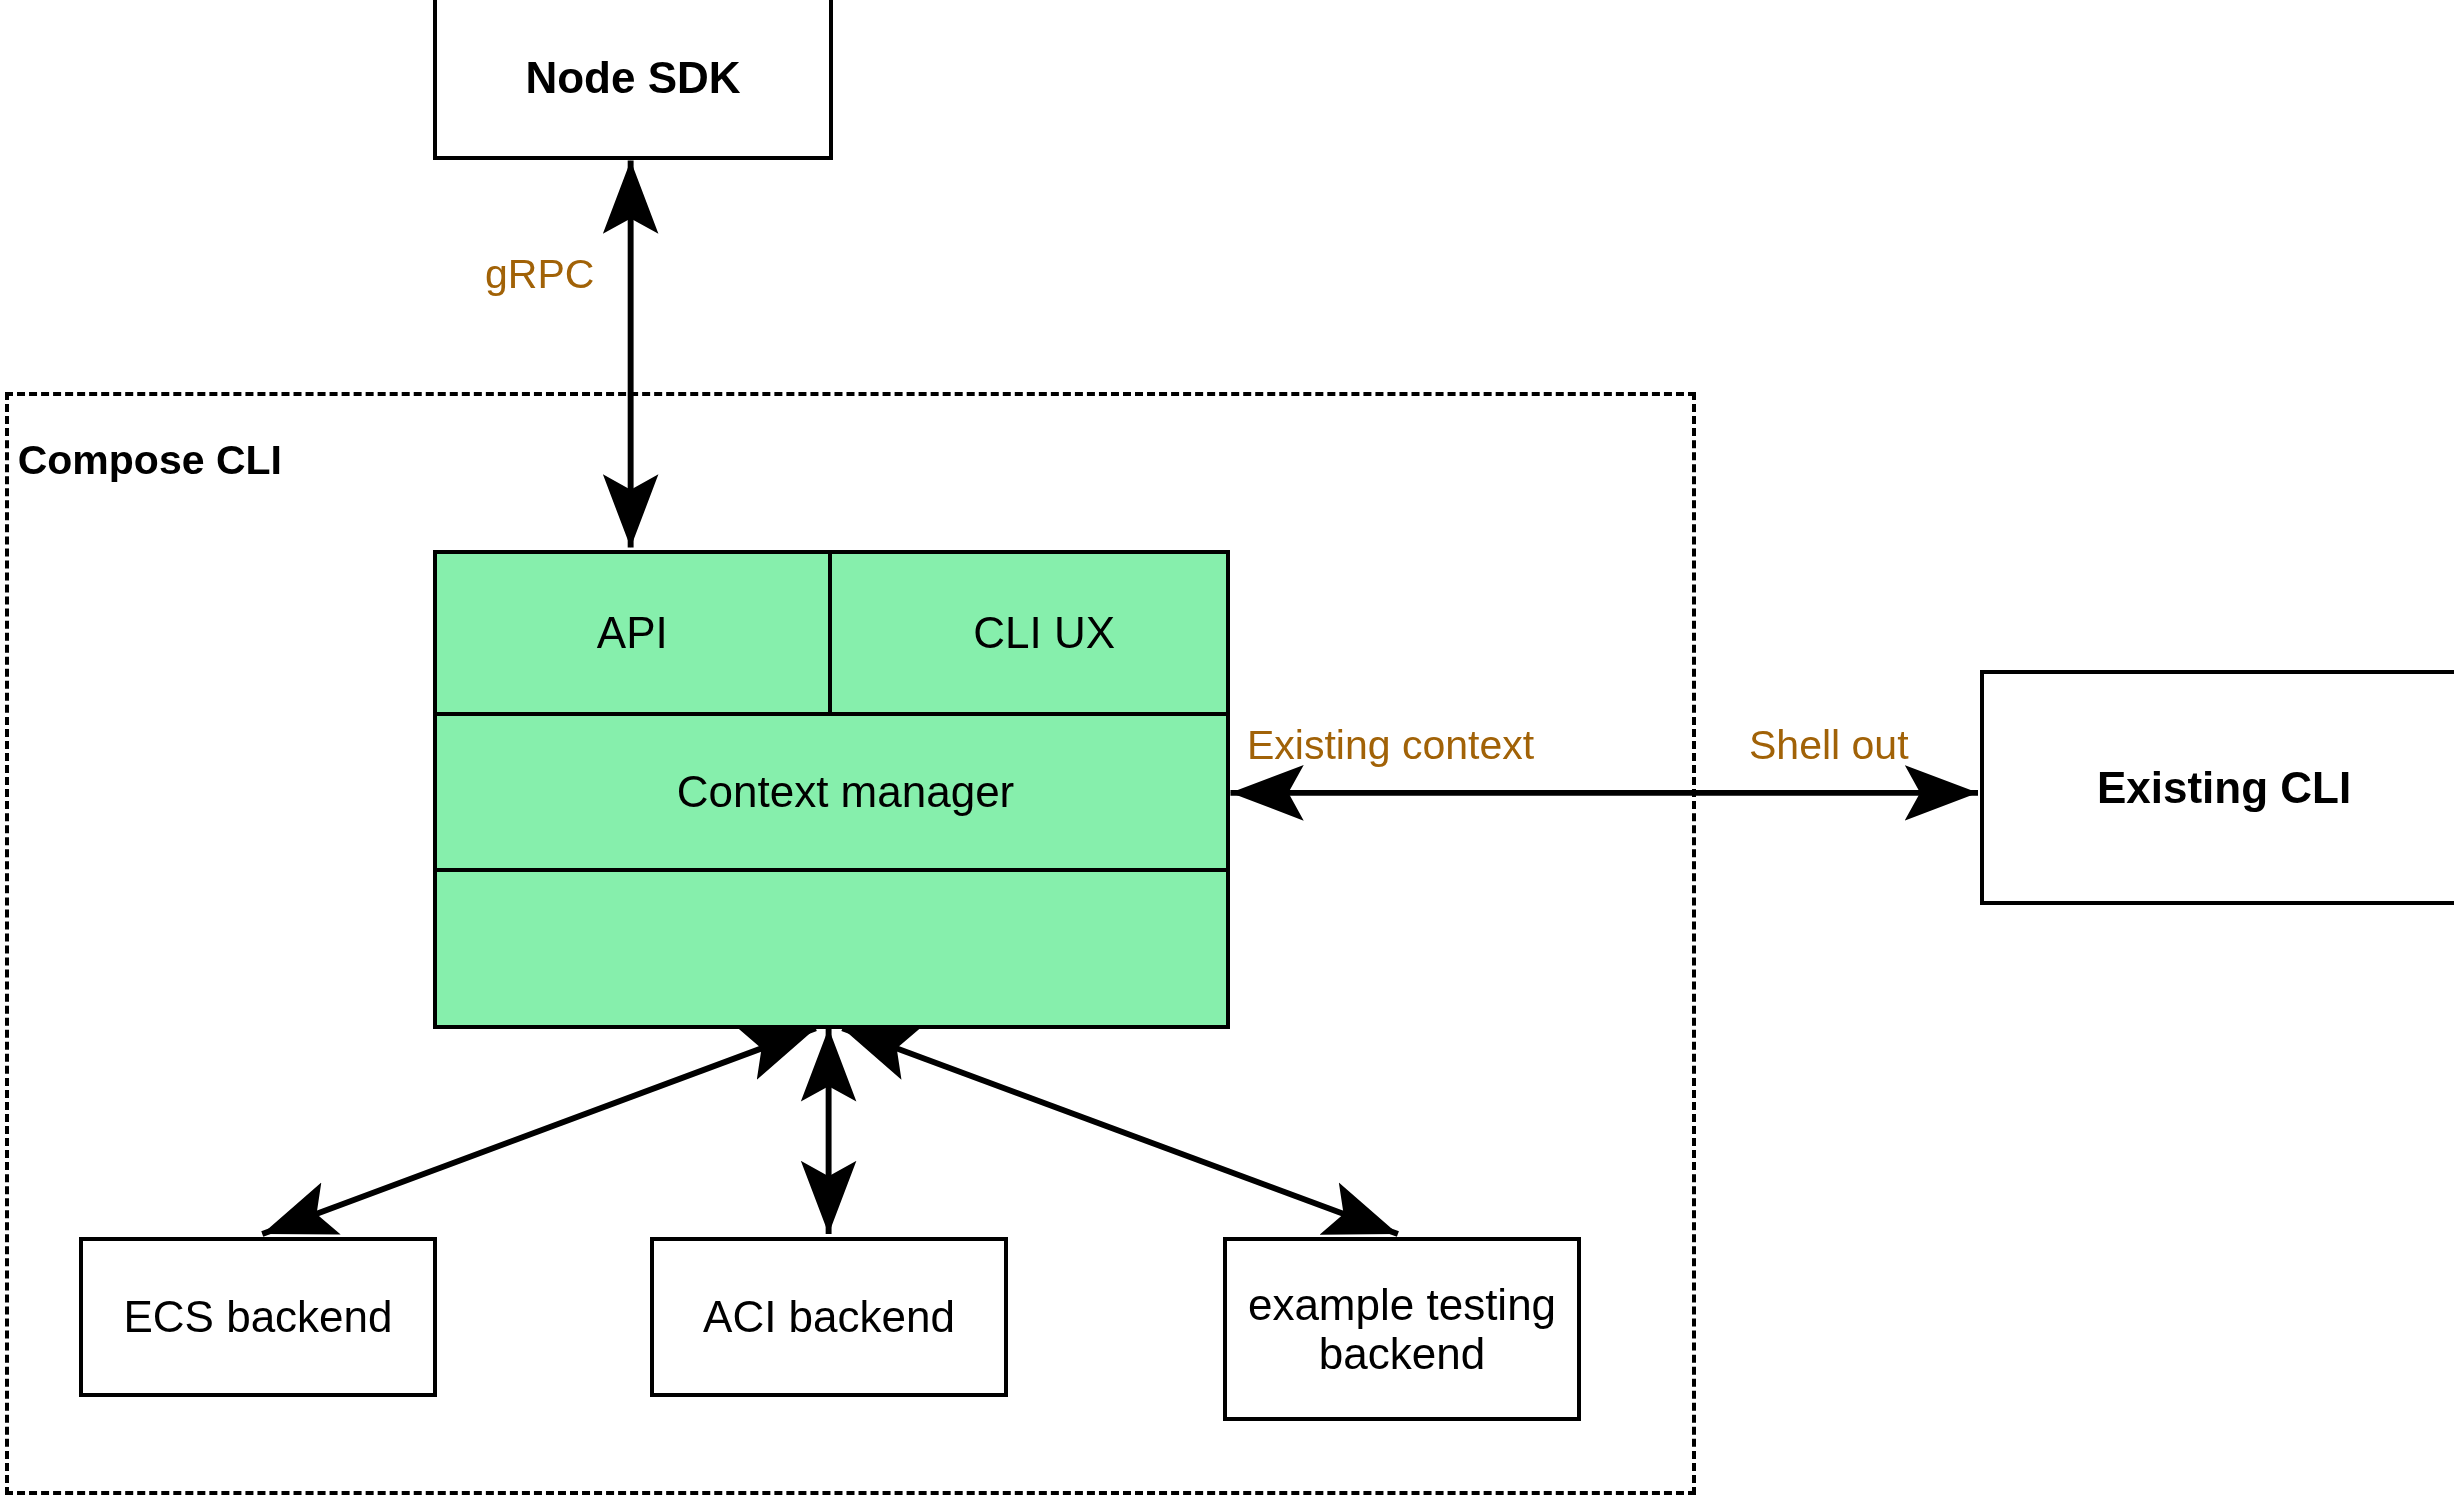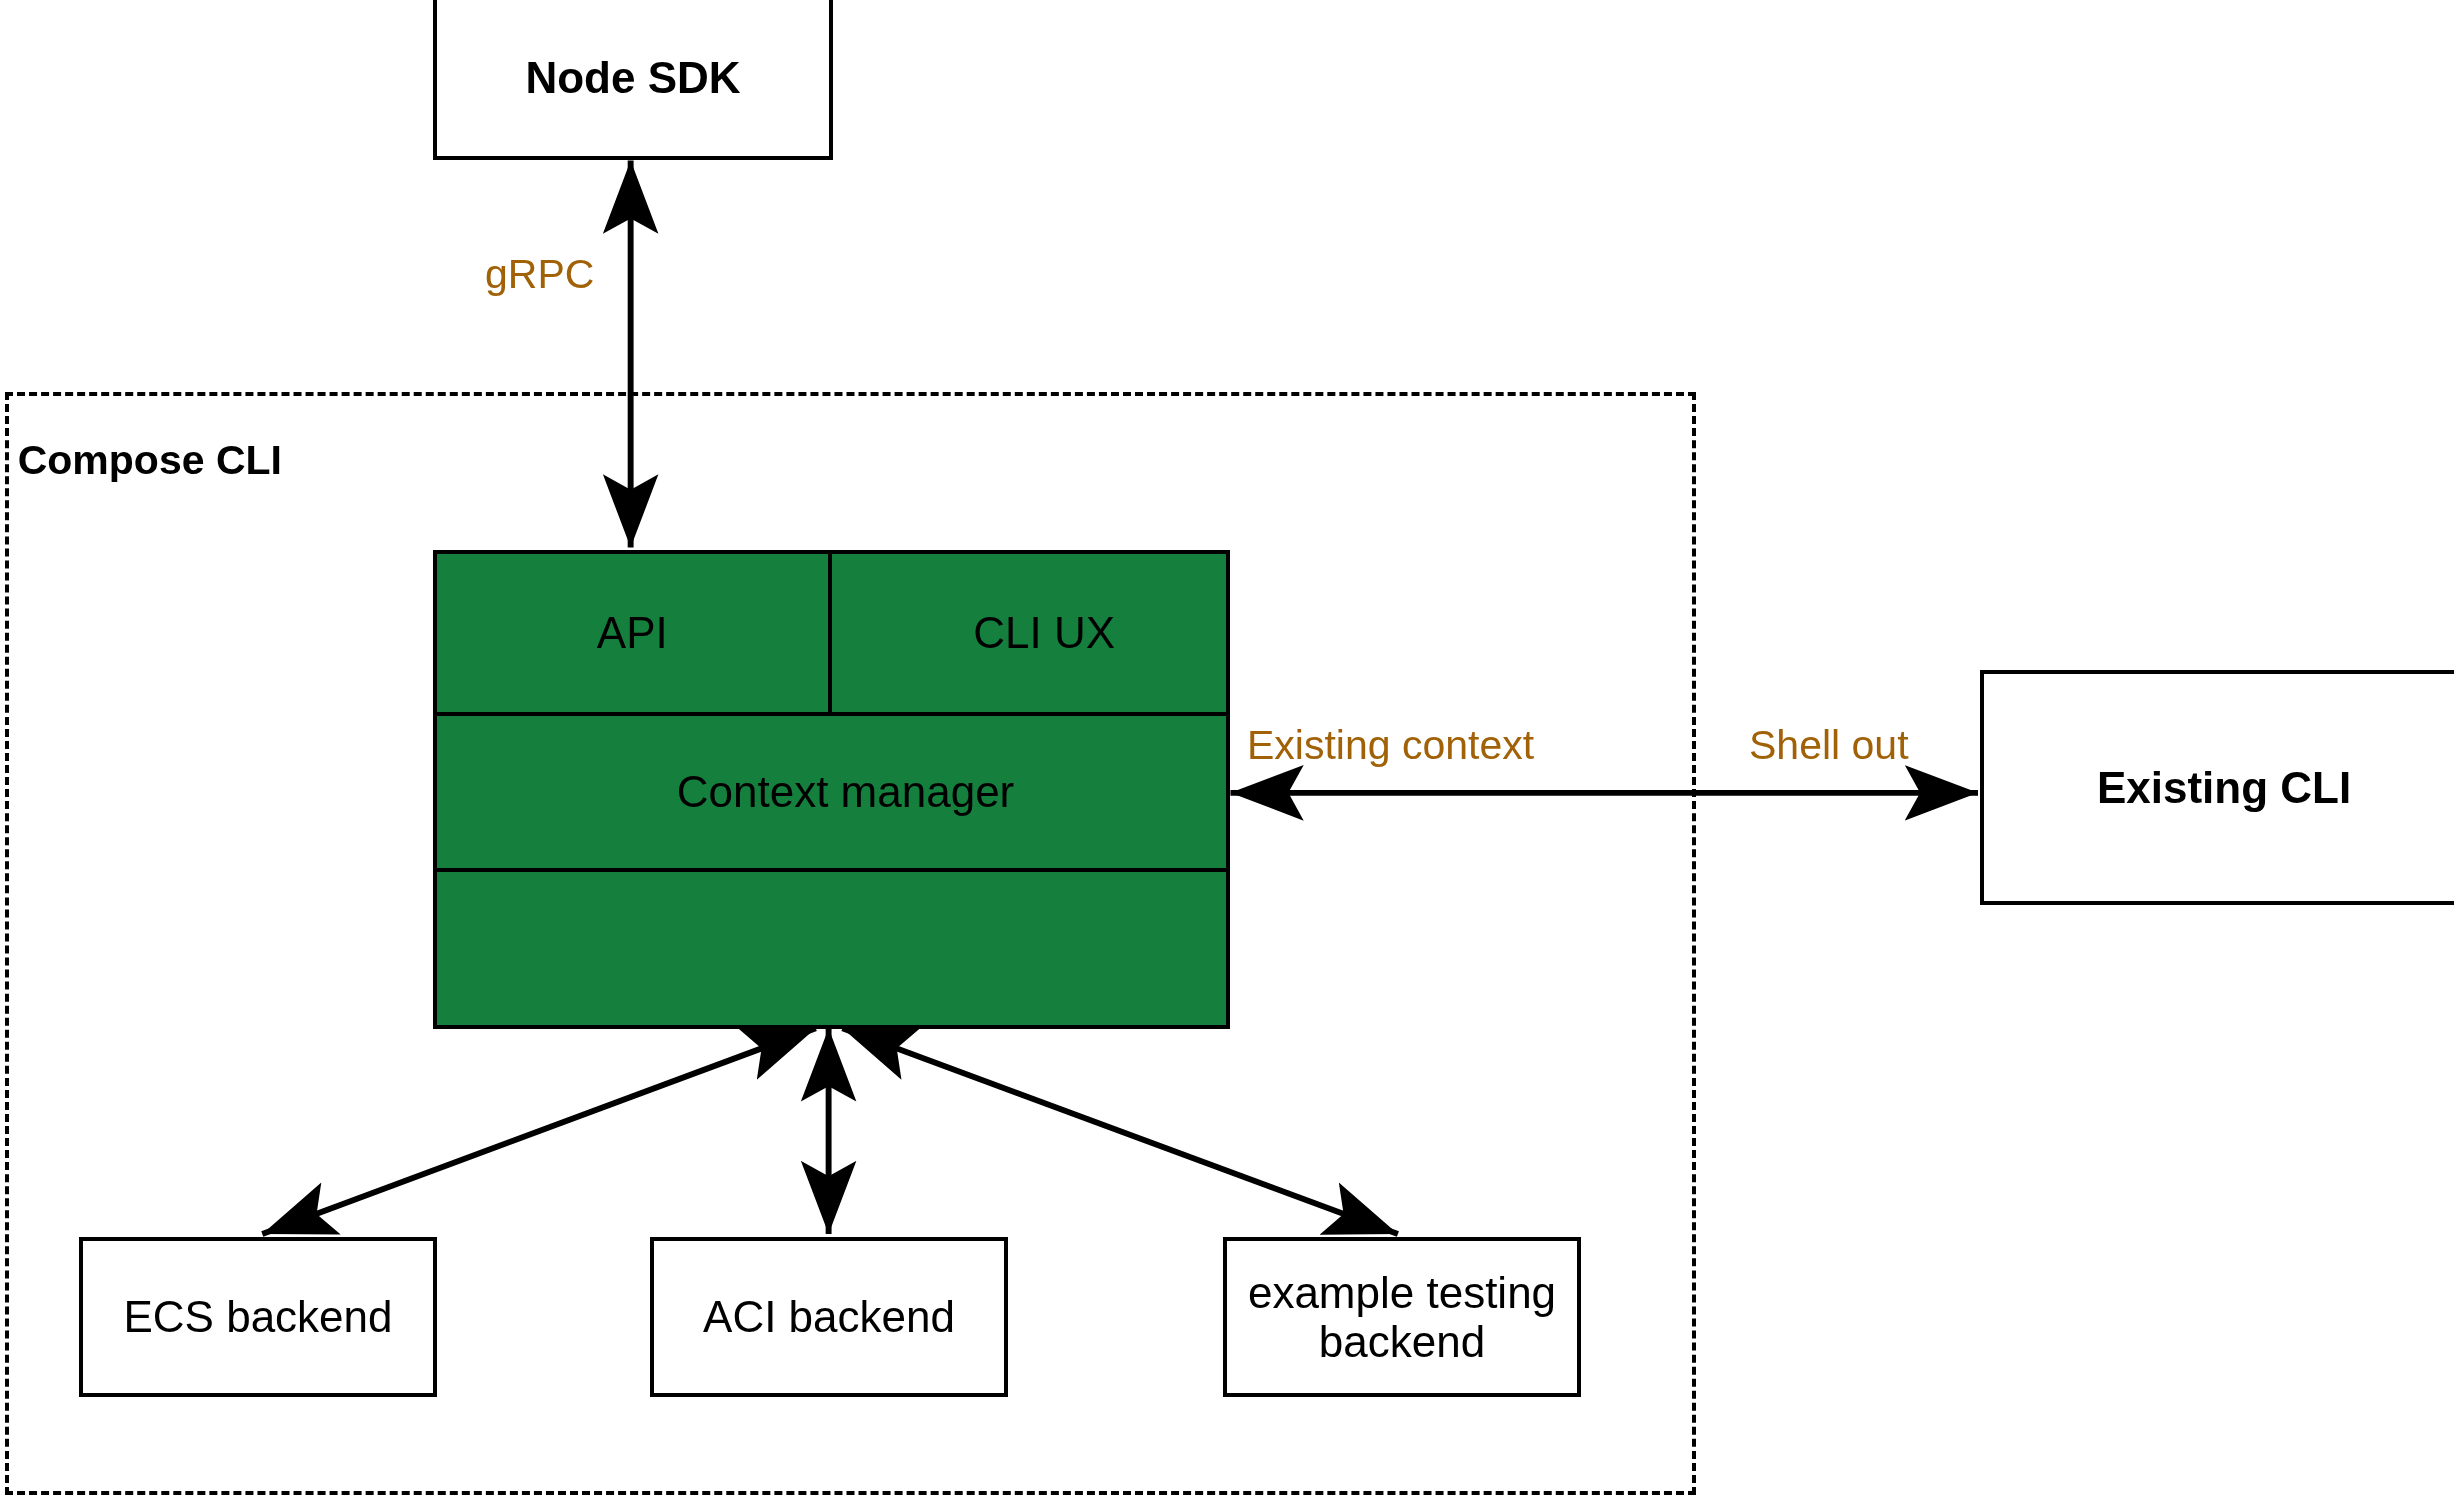"API" .stack-frame { background: #15803d -> #86efac }
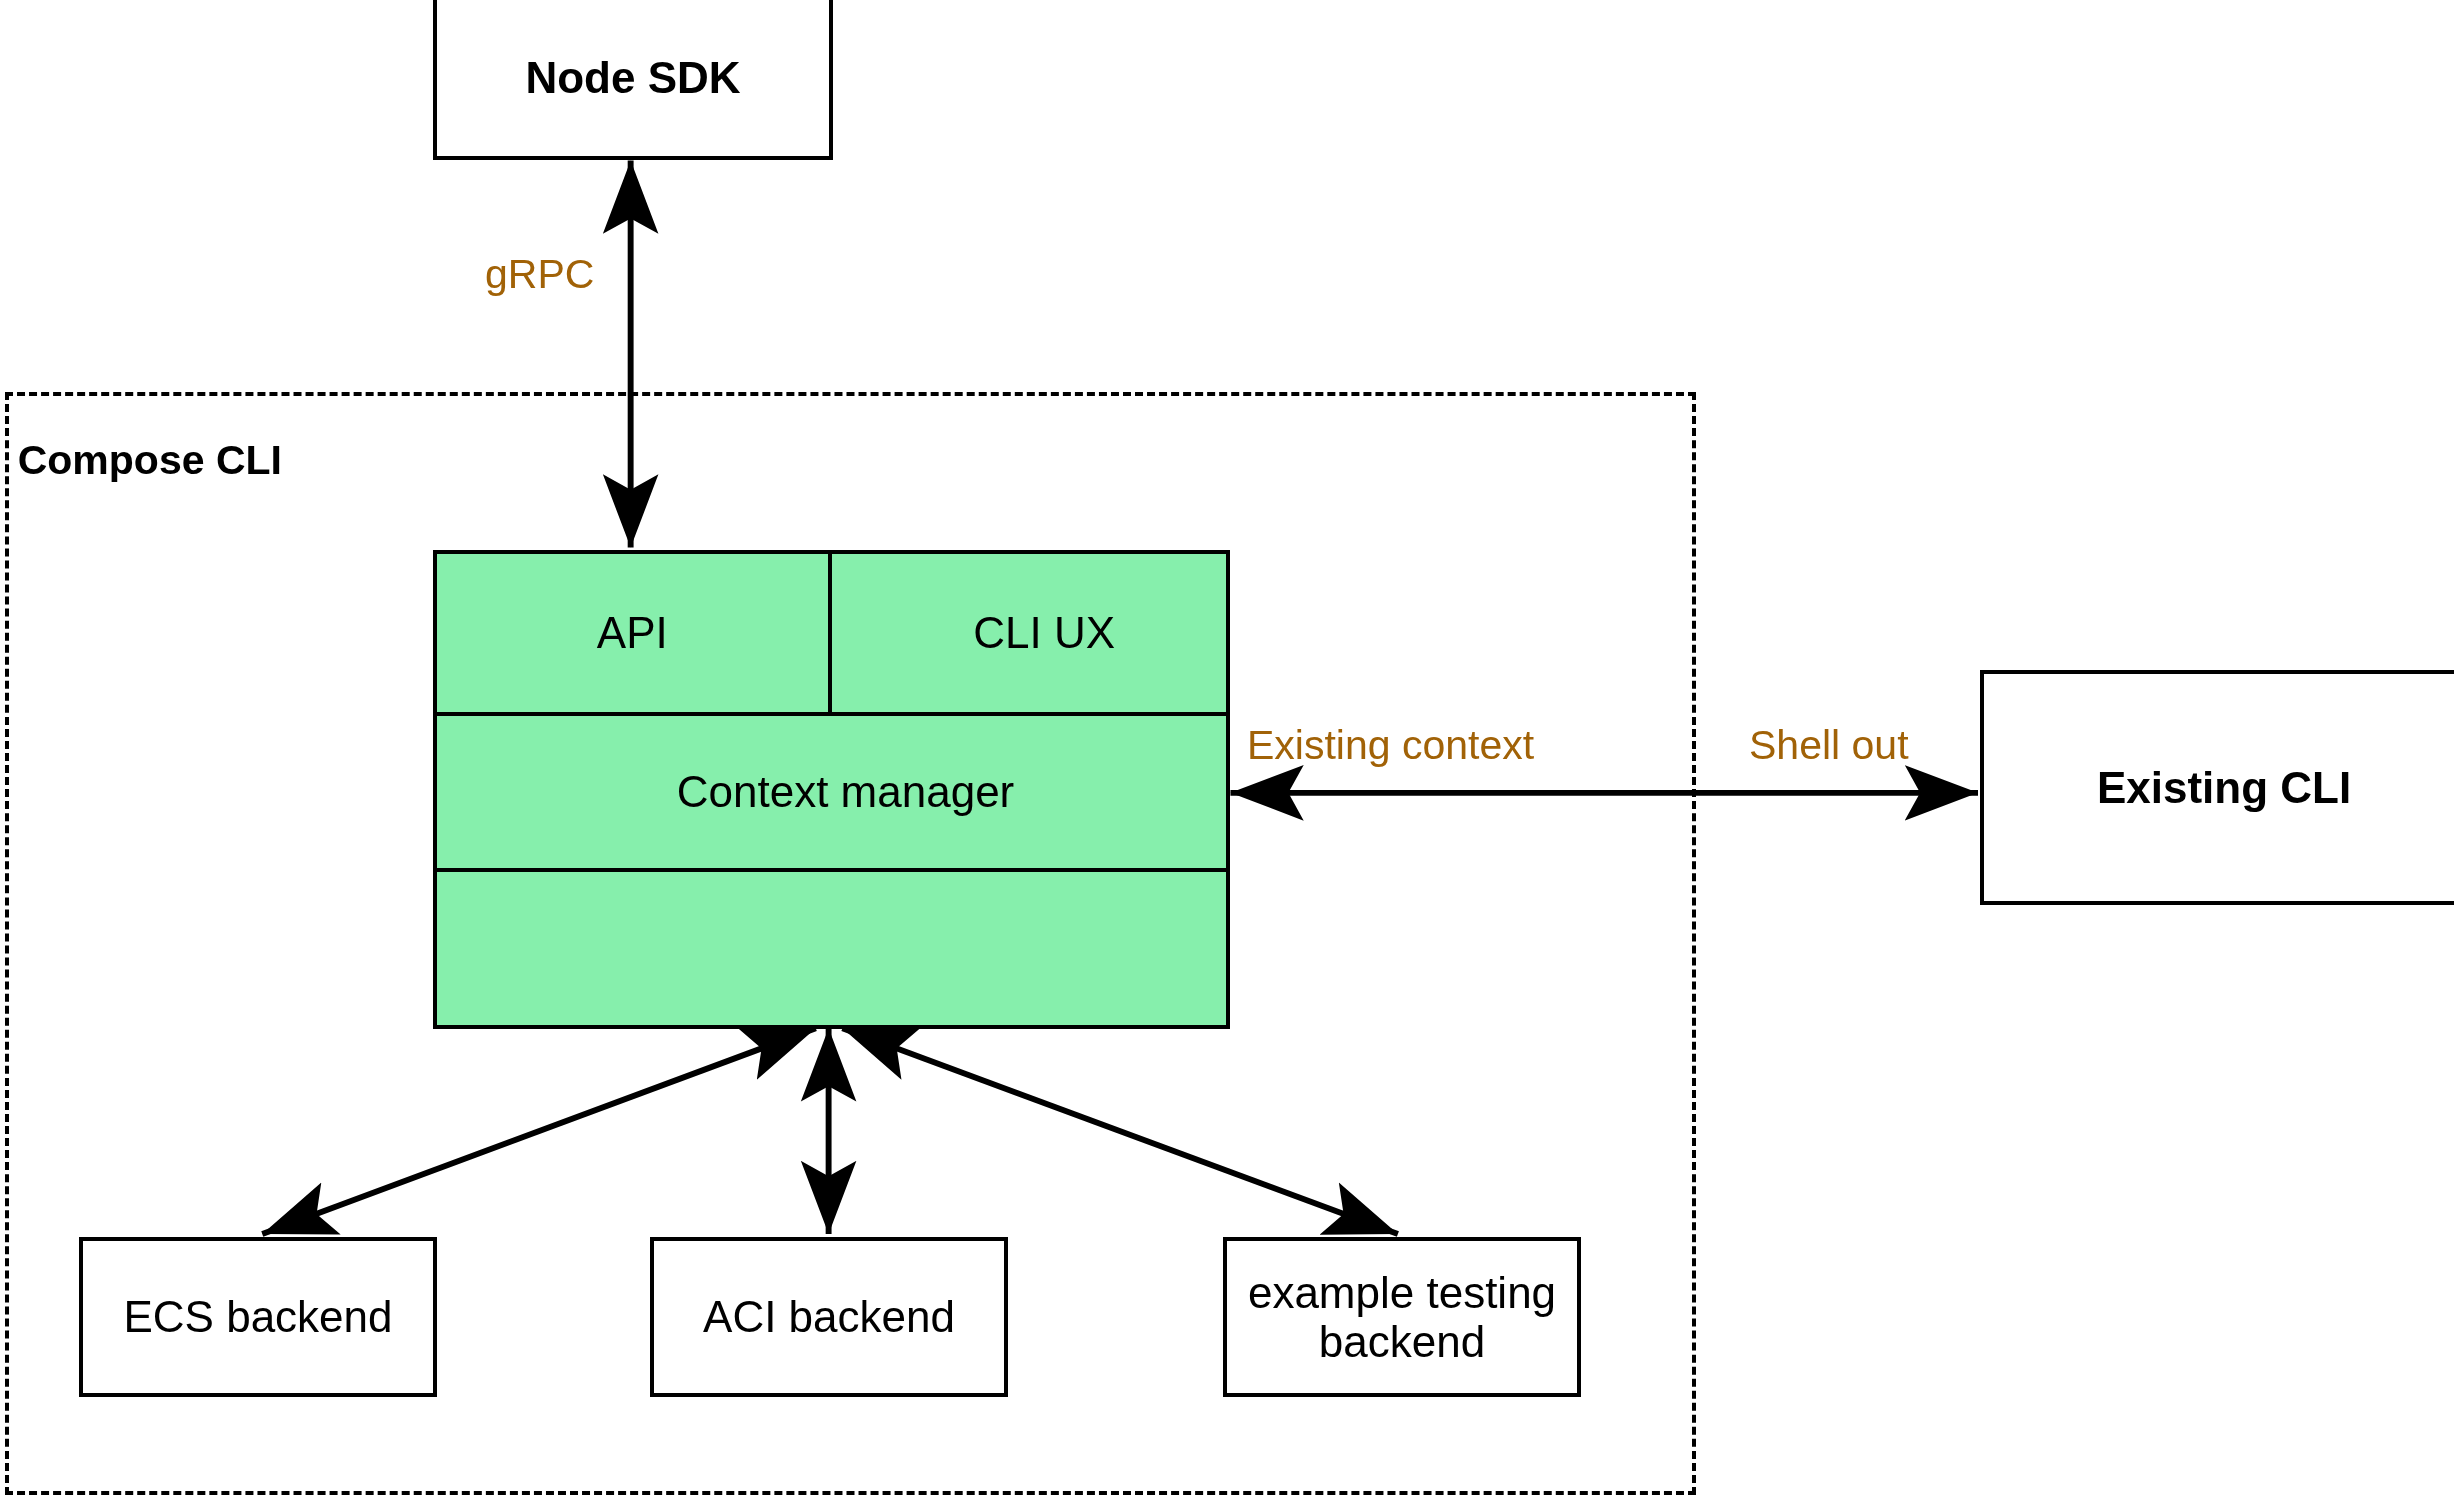"example testing" div.node-box { height: 160px -> 184px }
